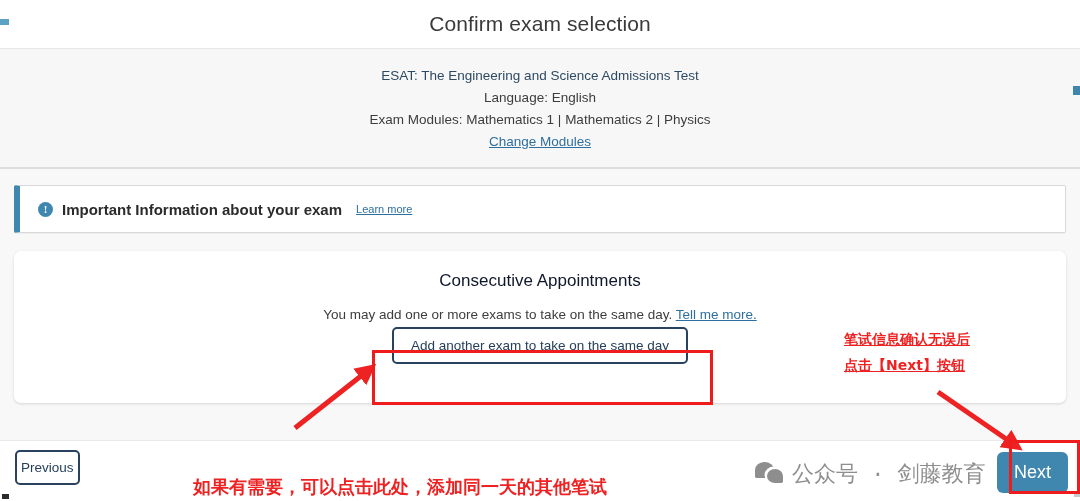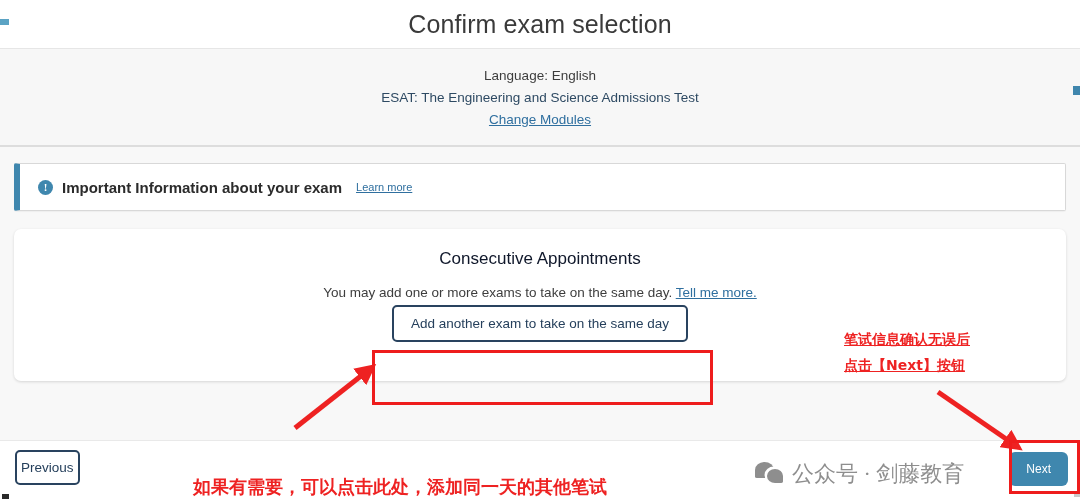"Confirm exam selection" .page-title { font-size: 25px -> 21px }
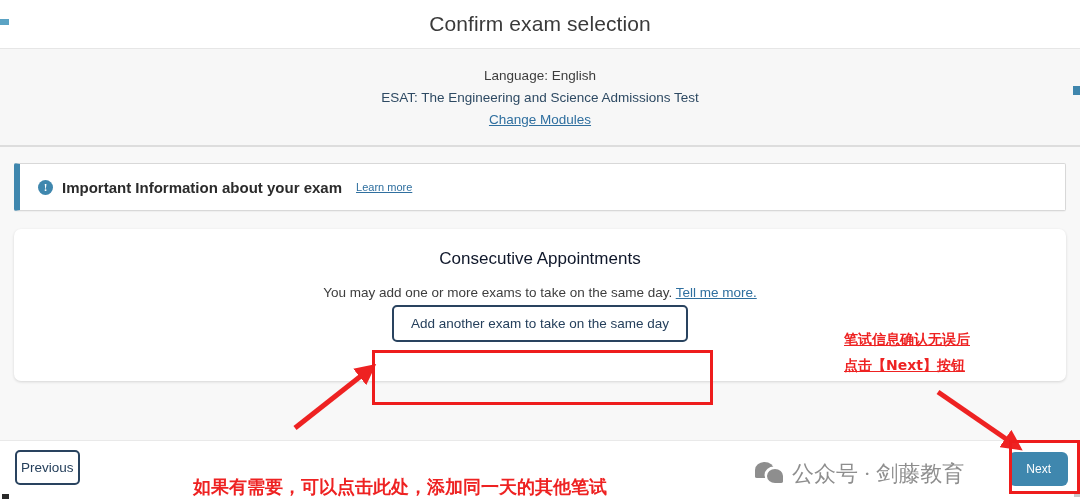"Language: English" div.line { order: before "ESAT: The Engineering and Science" -> after "ESAT: The Engineering and Science" }
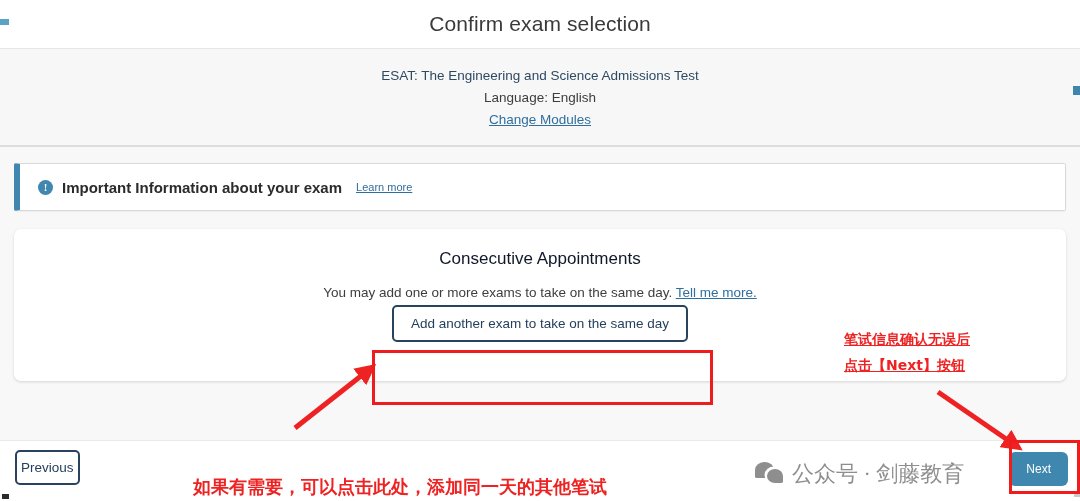"Exam Modules: Mathematics 1 |" div.line { html: none -> <div>Exam Modules: Mathematics 1 | Mathematics 2 | Physics</div> }
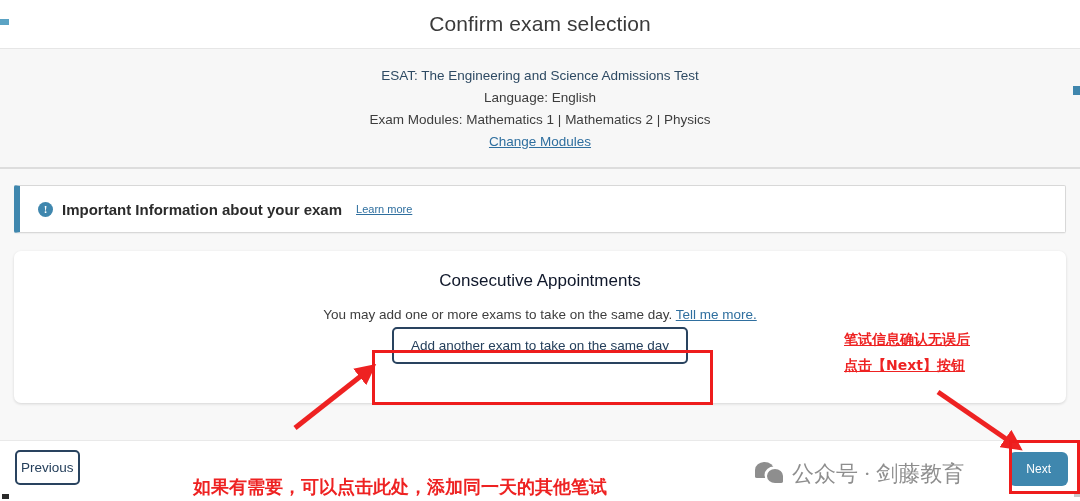"公众号 · 剑藤教育" .watermark { font-family: Liberation Serif, serif -> Liberation Mono, monospace }
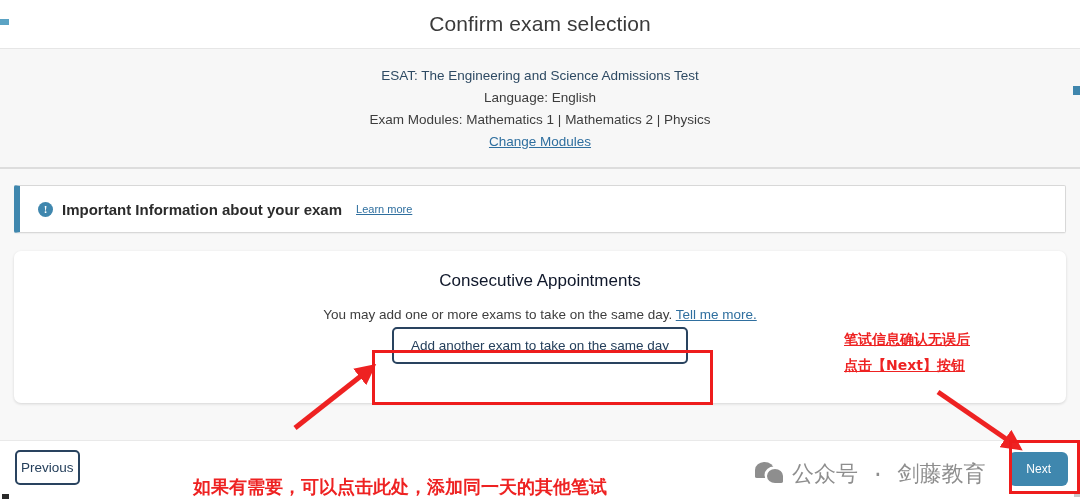"Next" .next-button { font-size: 12px -> 18px }
